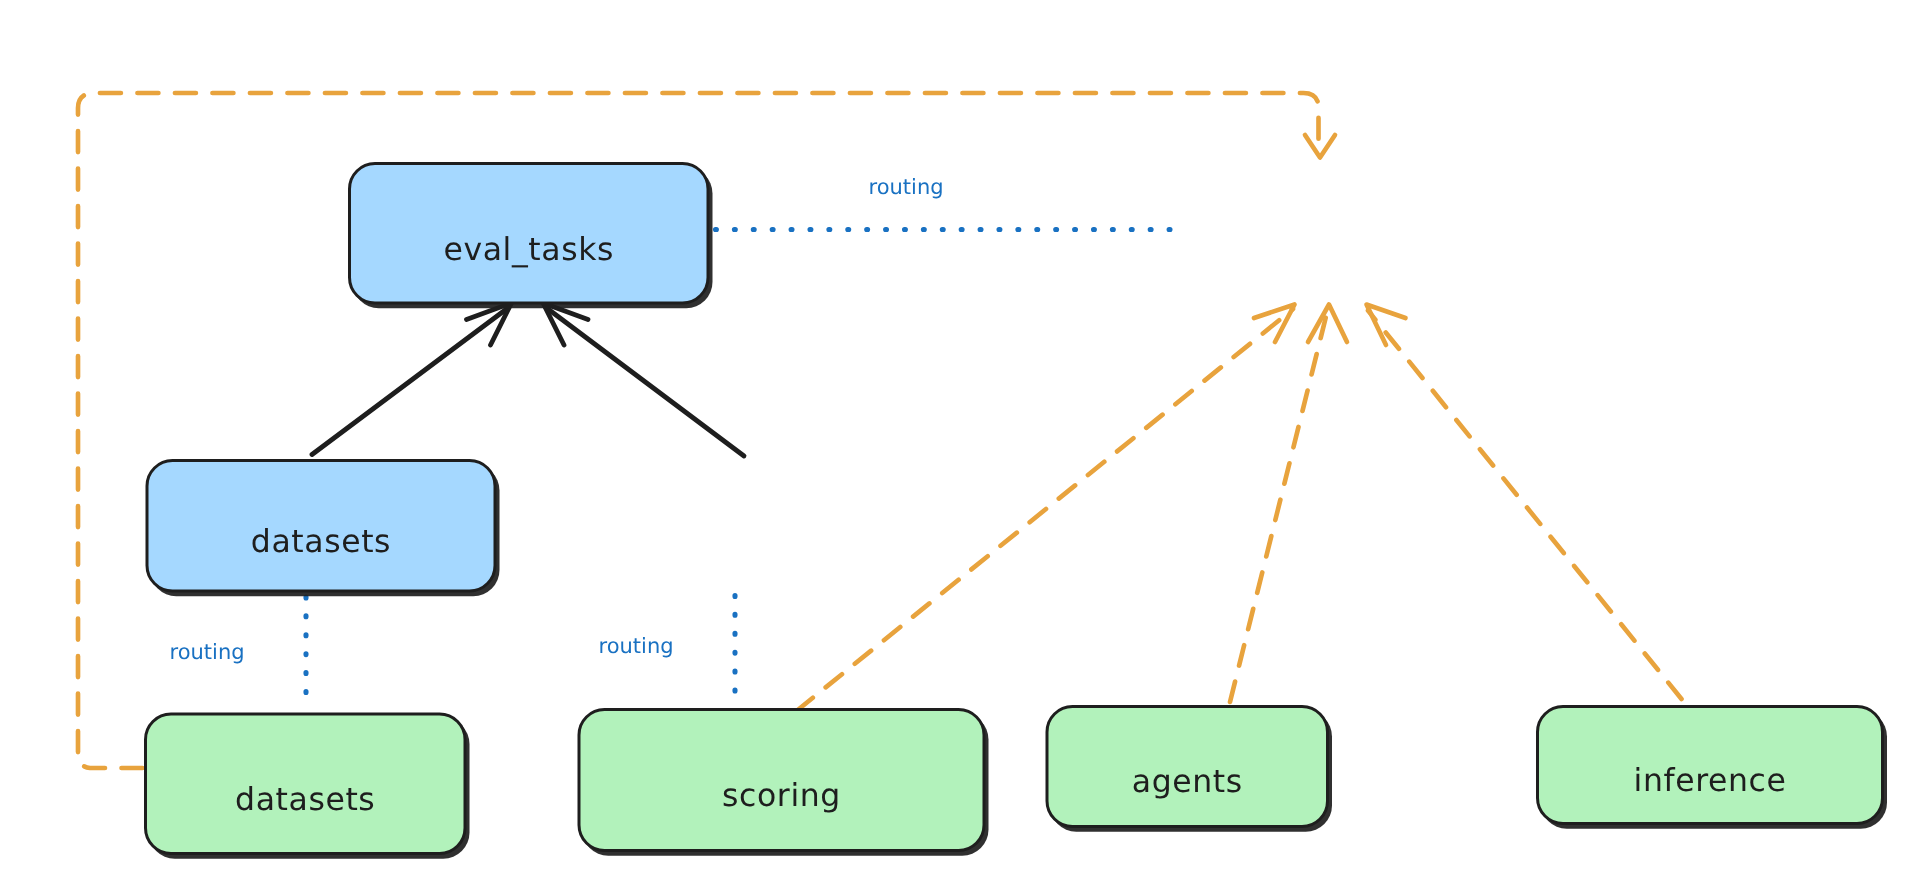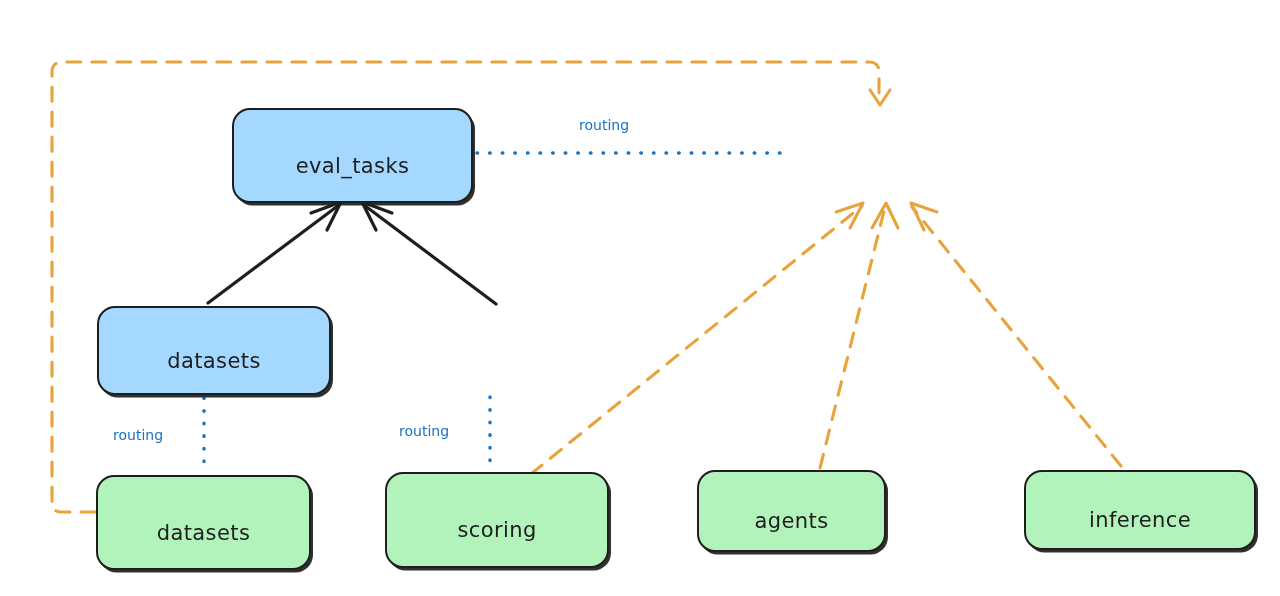"scoring" div.node { width: 224px -> 272px }
